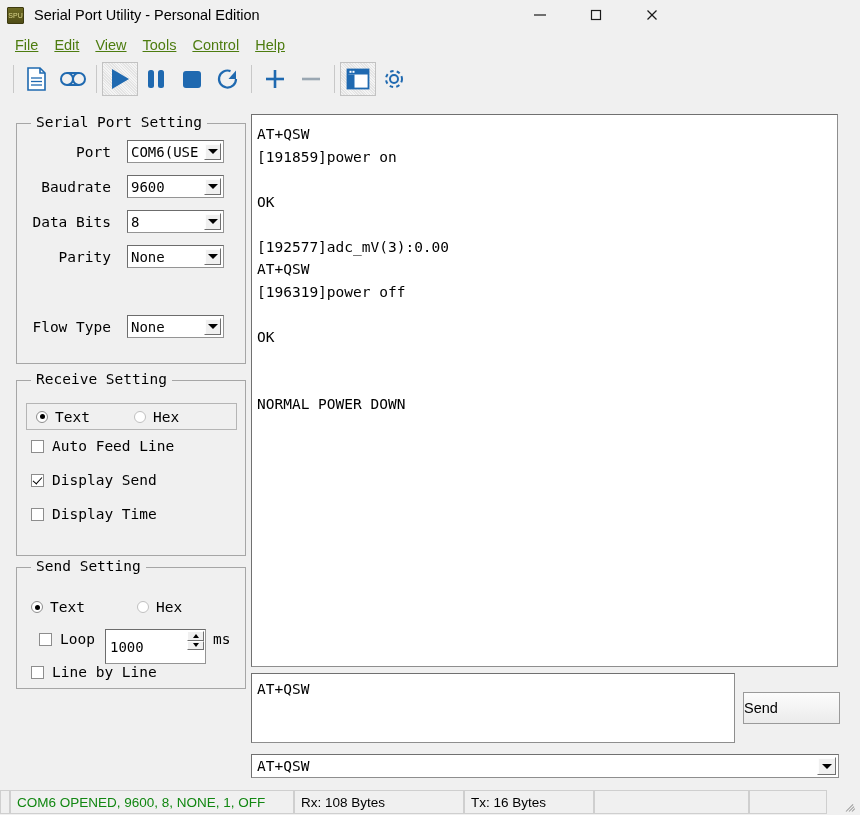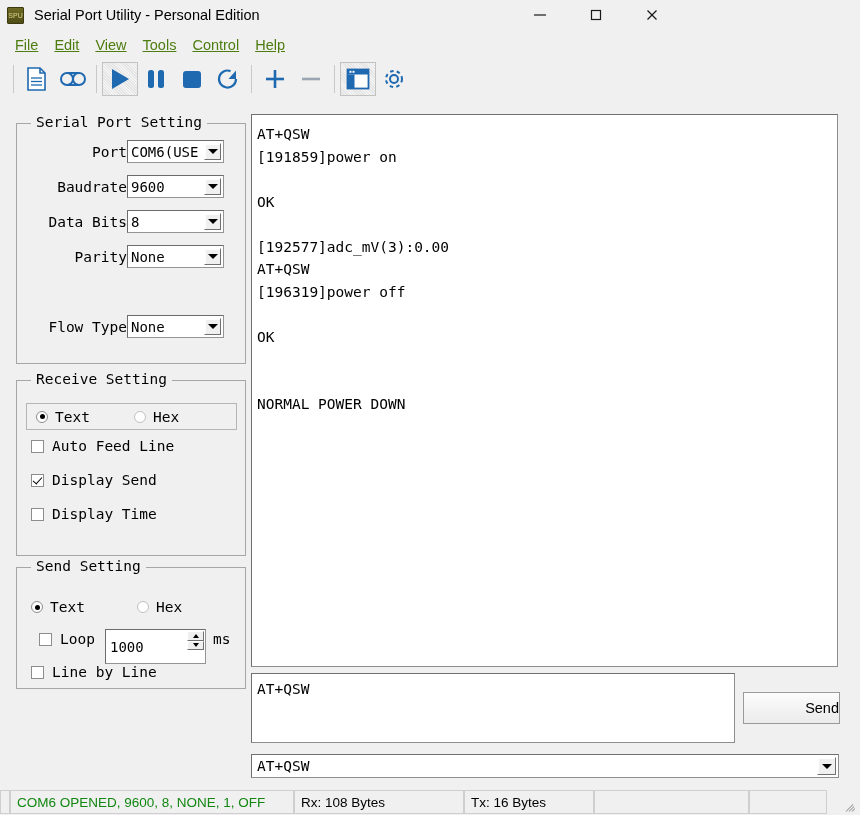"Port" .form-label { padding-right: 0 -> 16px }
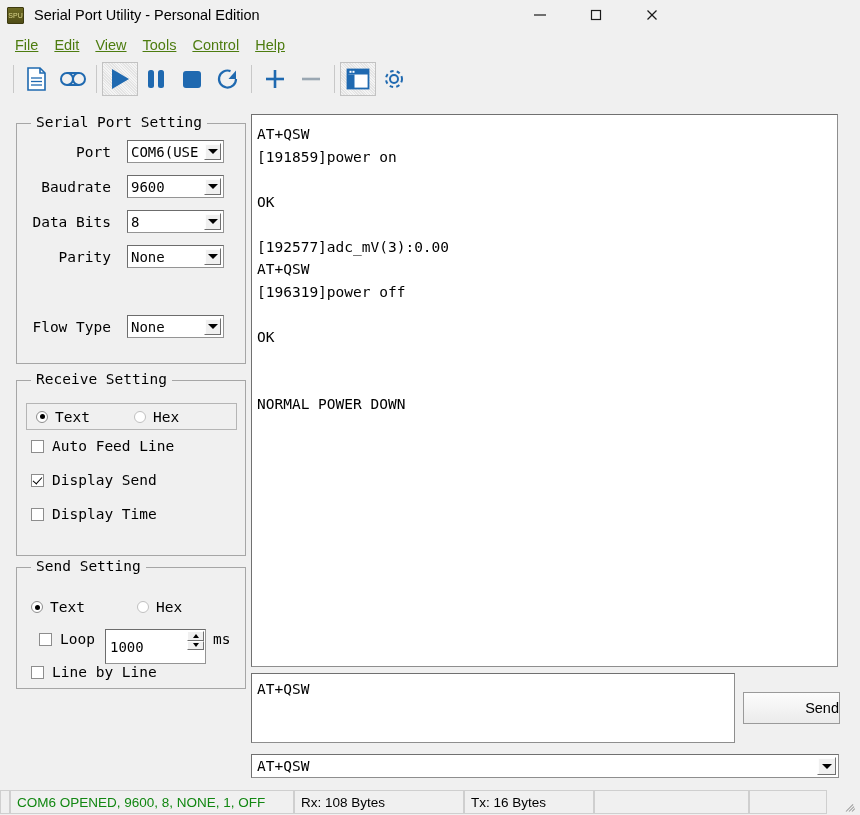"Send" .send-btn { justify-content: flex-end -> flex-start }
